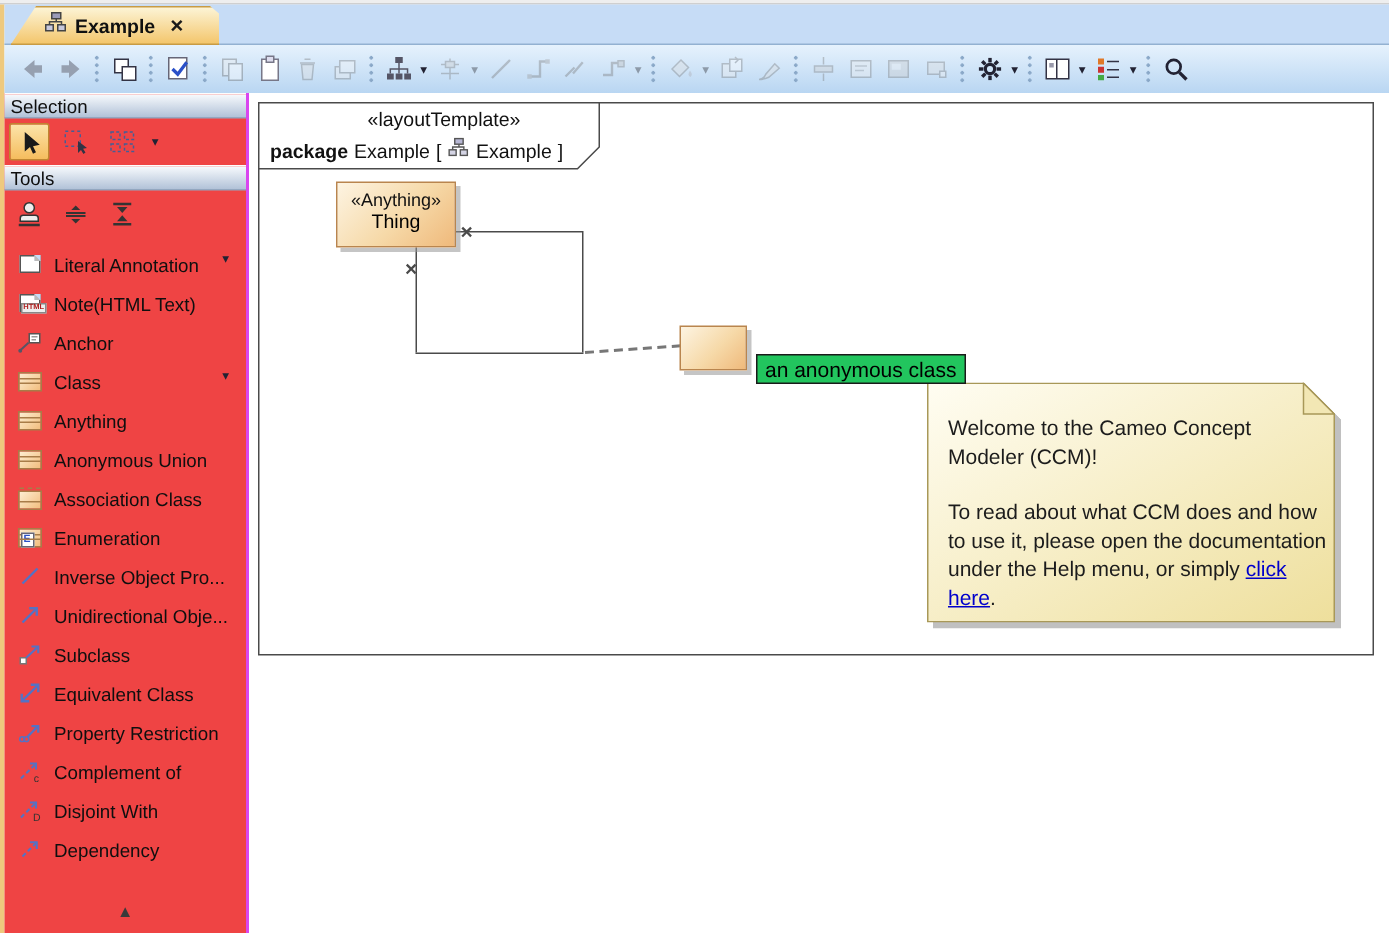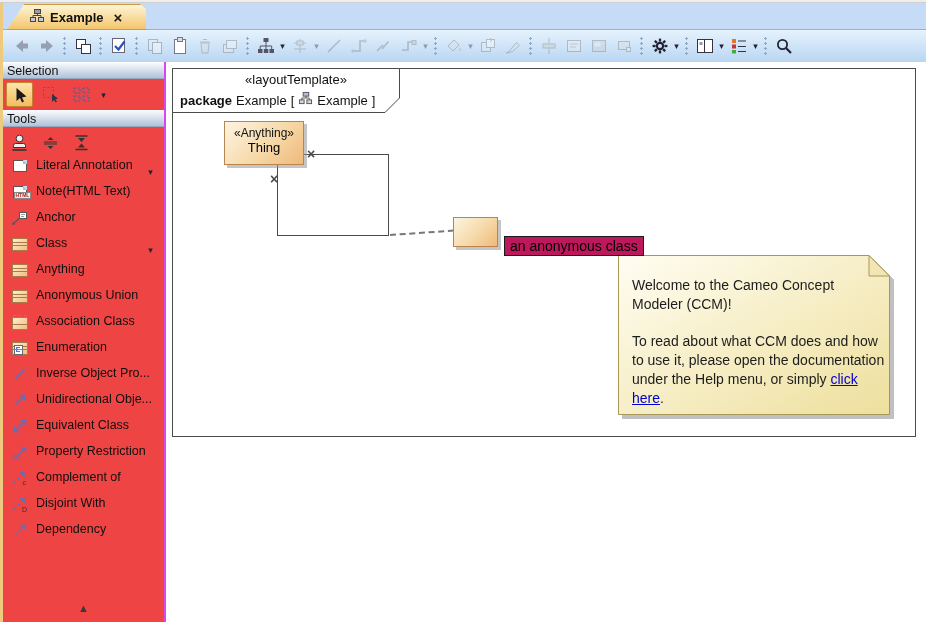"Literal Annotation" .sitem { align-items: flex-start -> flex-end }
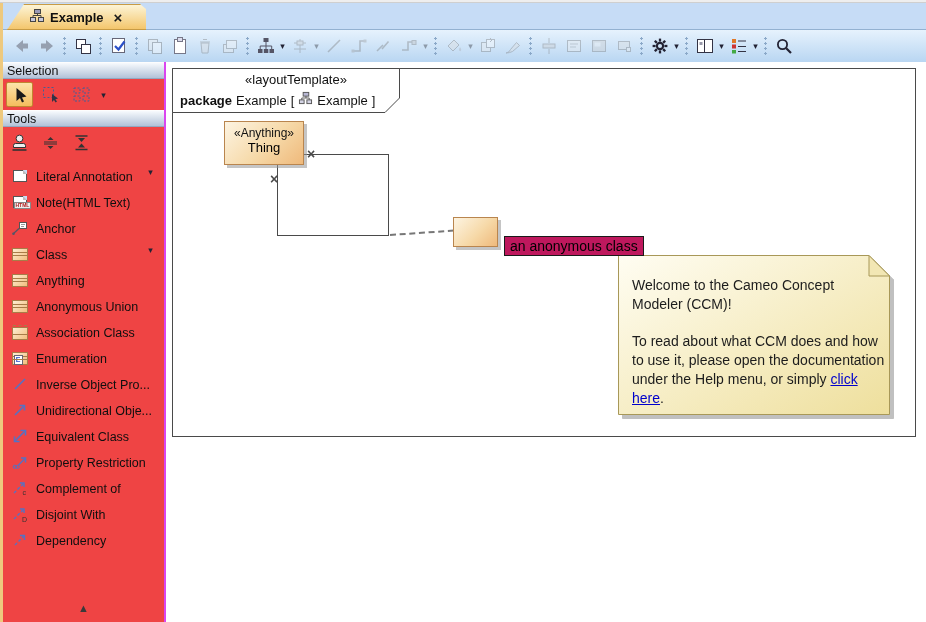"an anonymous class" .anon-label { background: #be185d -> #22c55e }
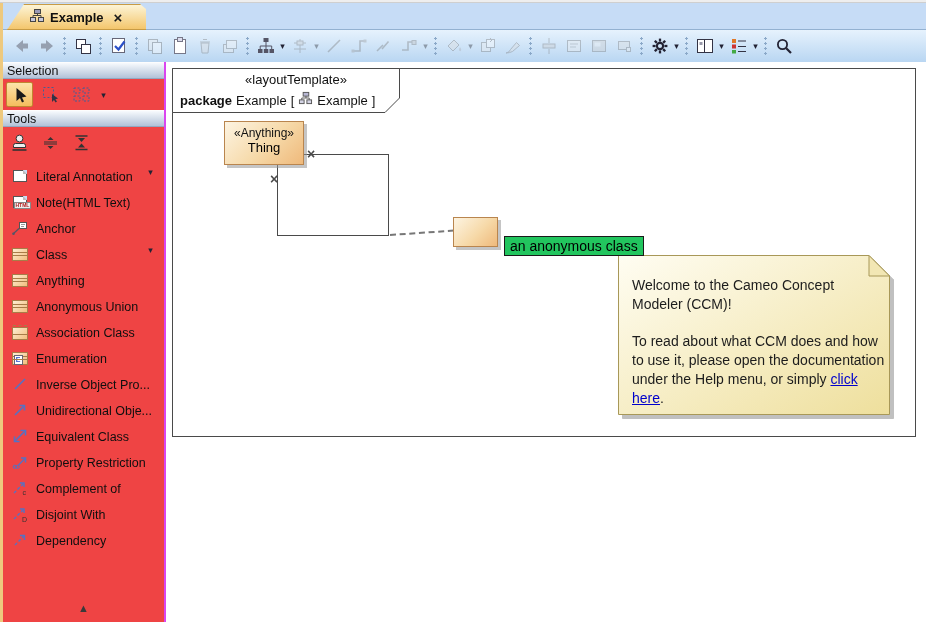"Subclass" div.sitem { html: none -> <div> <span> <svg> <rect></rect> <line></line> <path></path> </svg> </span> <span>Subclass</span> </div> }
